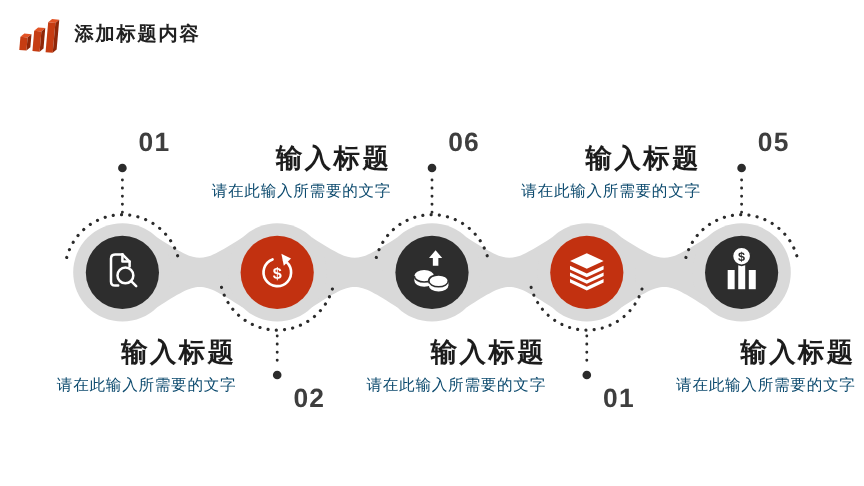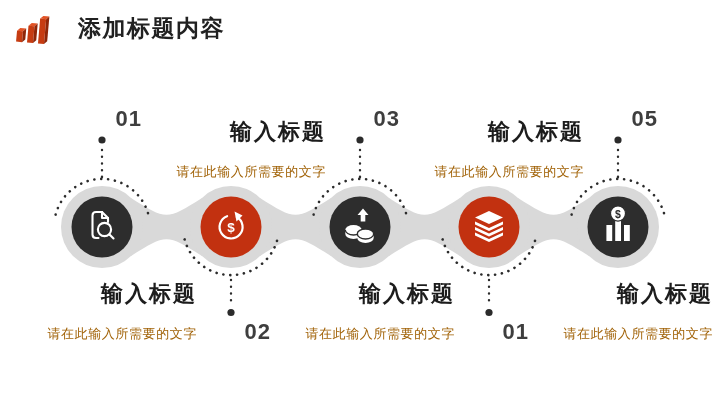"添加标题内容" .header-title { font-size: 23px -> 16px; margin-left: 16px -> none }
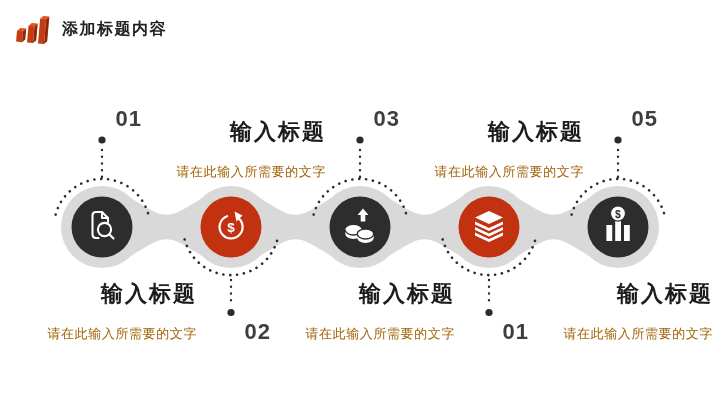"03" div.num { text: 03 -> 06 }
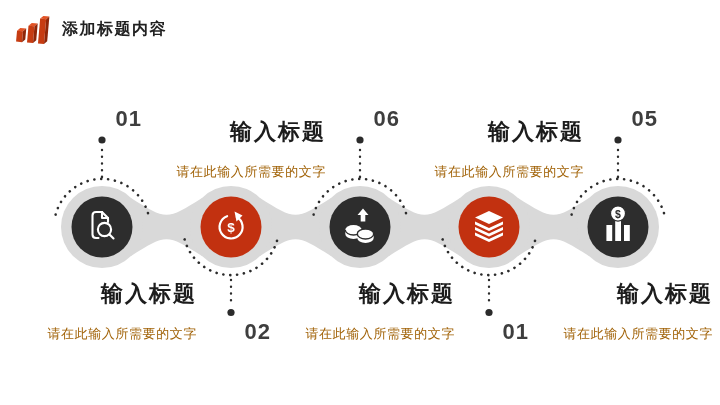"请在此输入所需要的文字" .stepdesc { color: #a16207 -> #0c4a6e; margin-top: 20px -> 7px }
